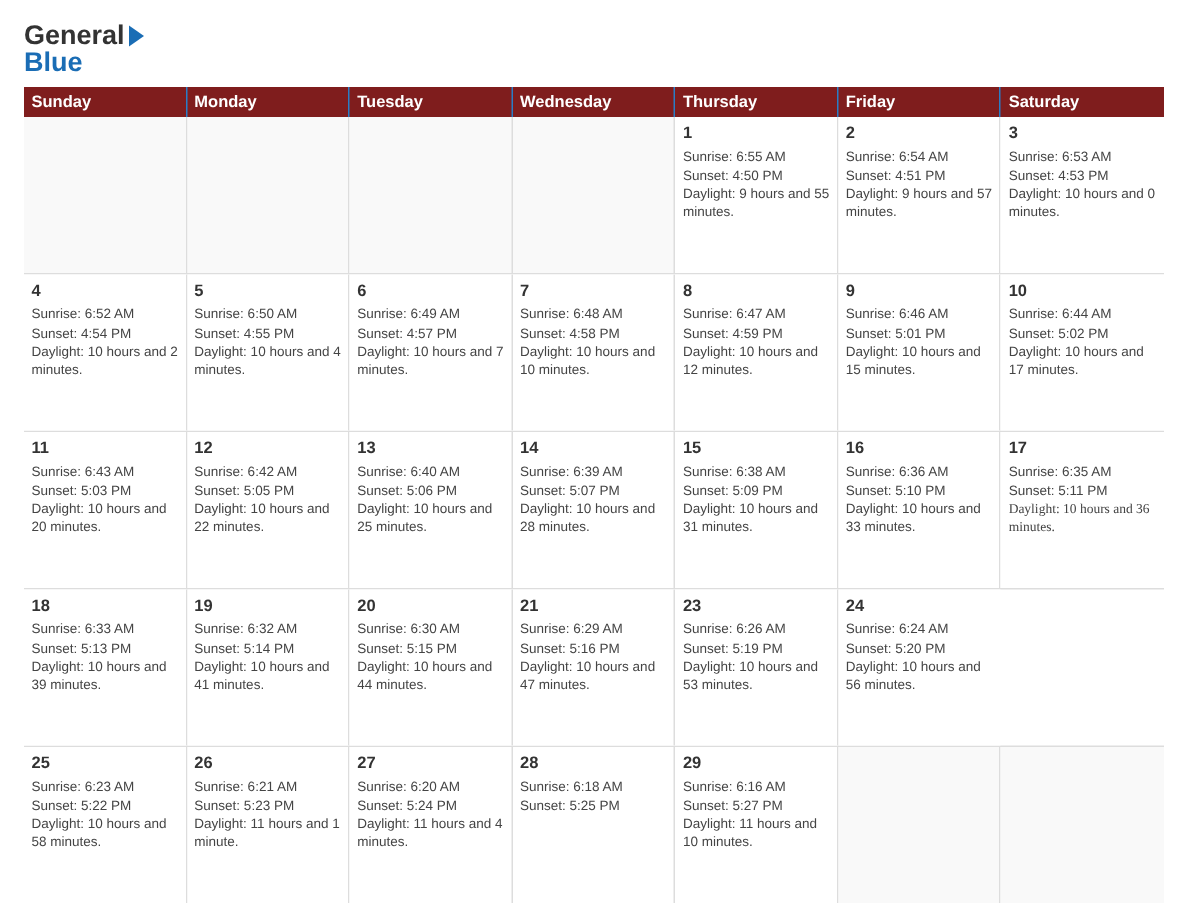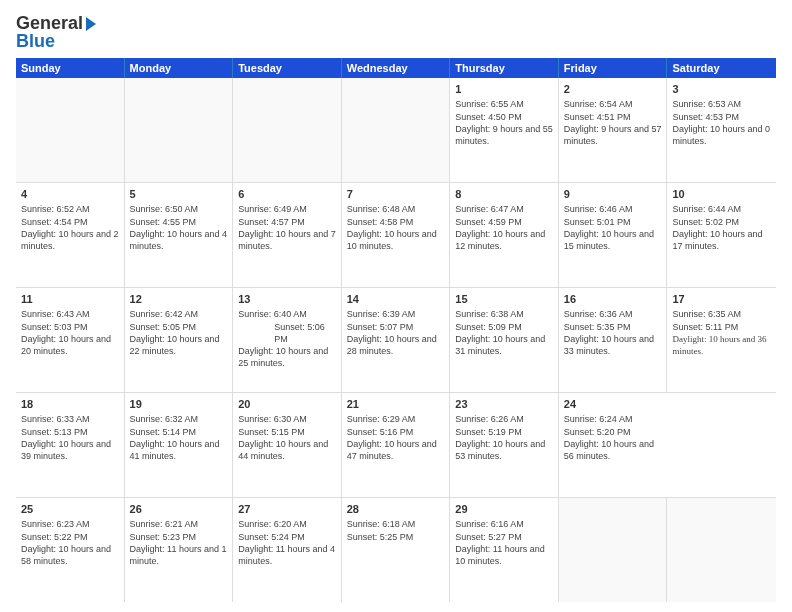"Sunday" .cal-header { background: #1d4ed8 -> #7f1d1d }
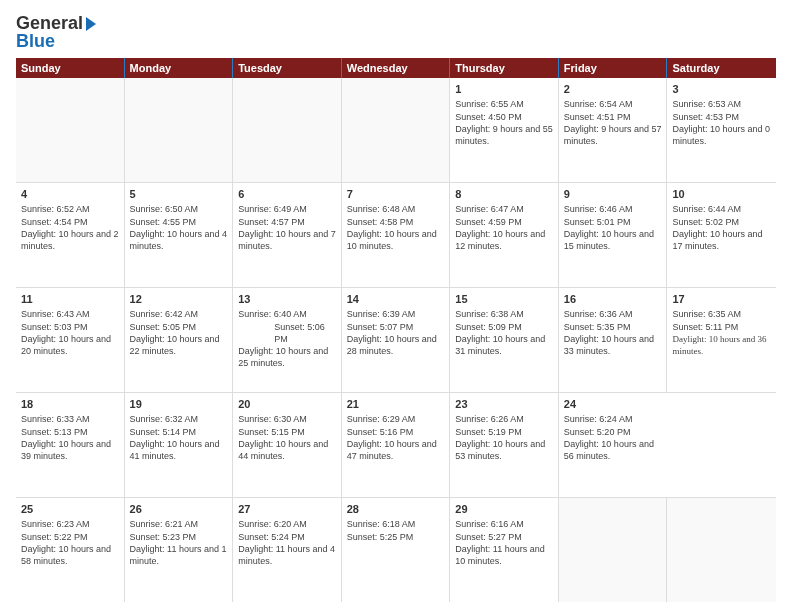"Sunset: 5:06 PM" div { margin-left: 36px -> none }
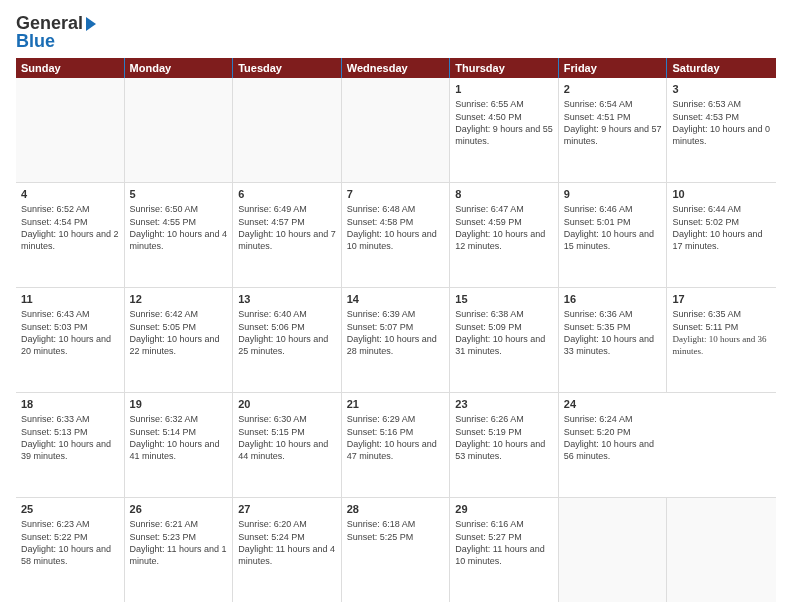"Sunset: 5:35 PM" div { text: 5:35 -> 5:10 }
